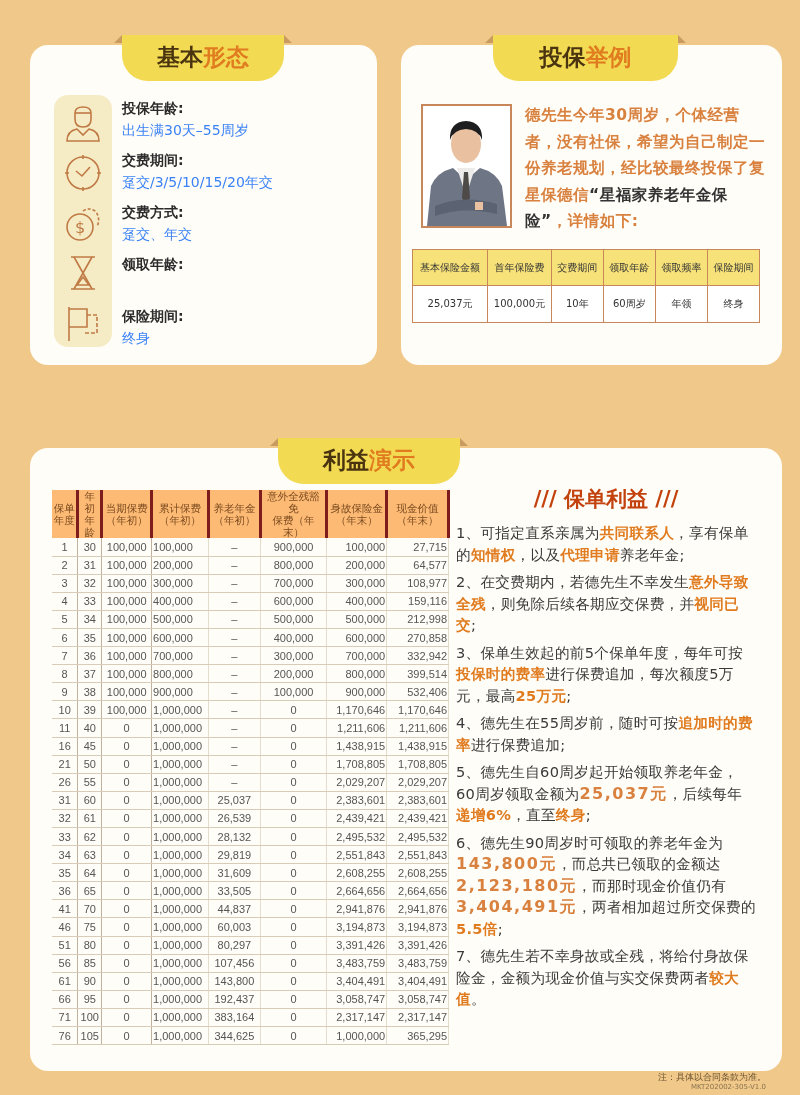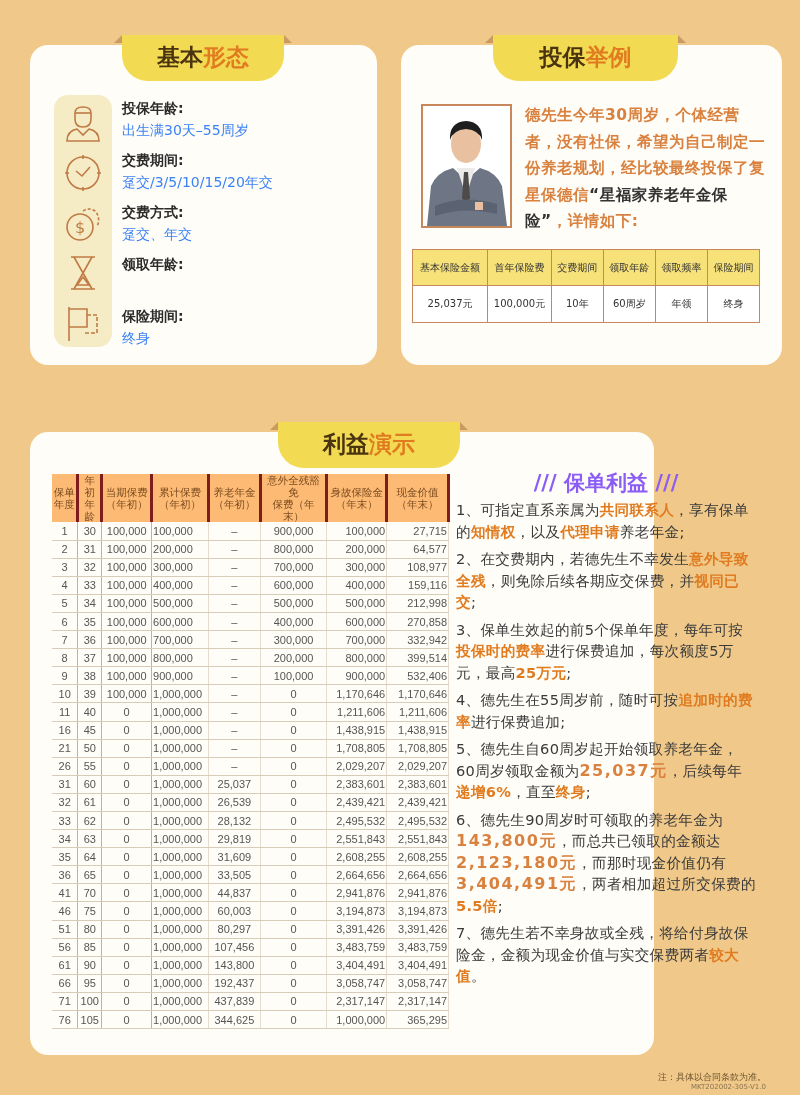"利益演示" #card-benefit { top: 432px -> 448px; width: 624px -> 752px }
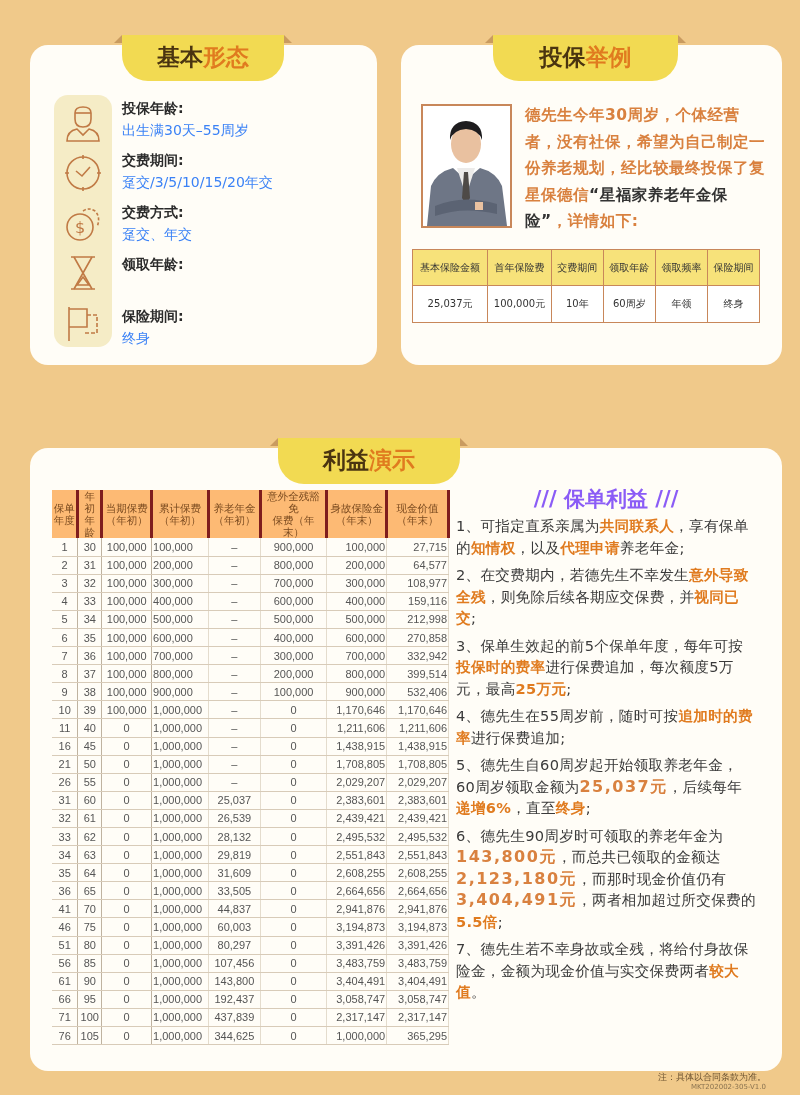"/// 保单利益 ///" .benefits h2 { color: #8b5cf6 -> #c2410c; margin-bottom: 0 -> 7px }
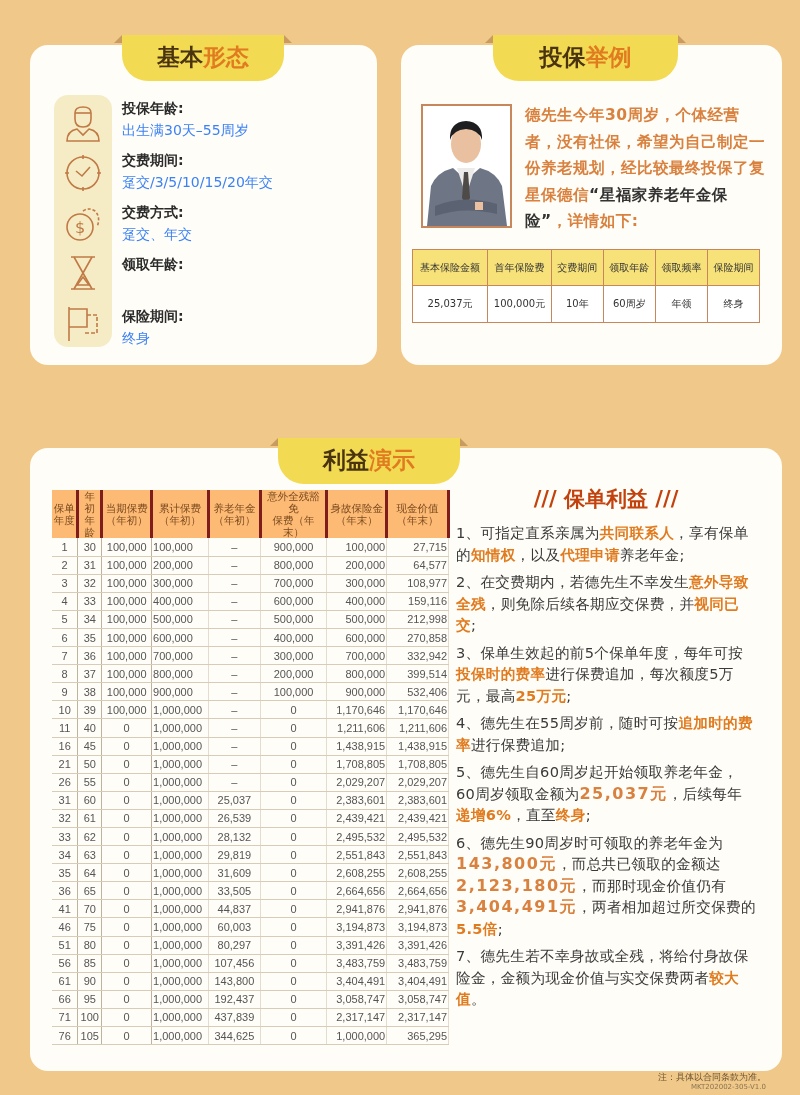"437,839" td { text: 437,839 -> 383,164 }
